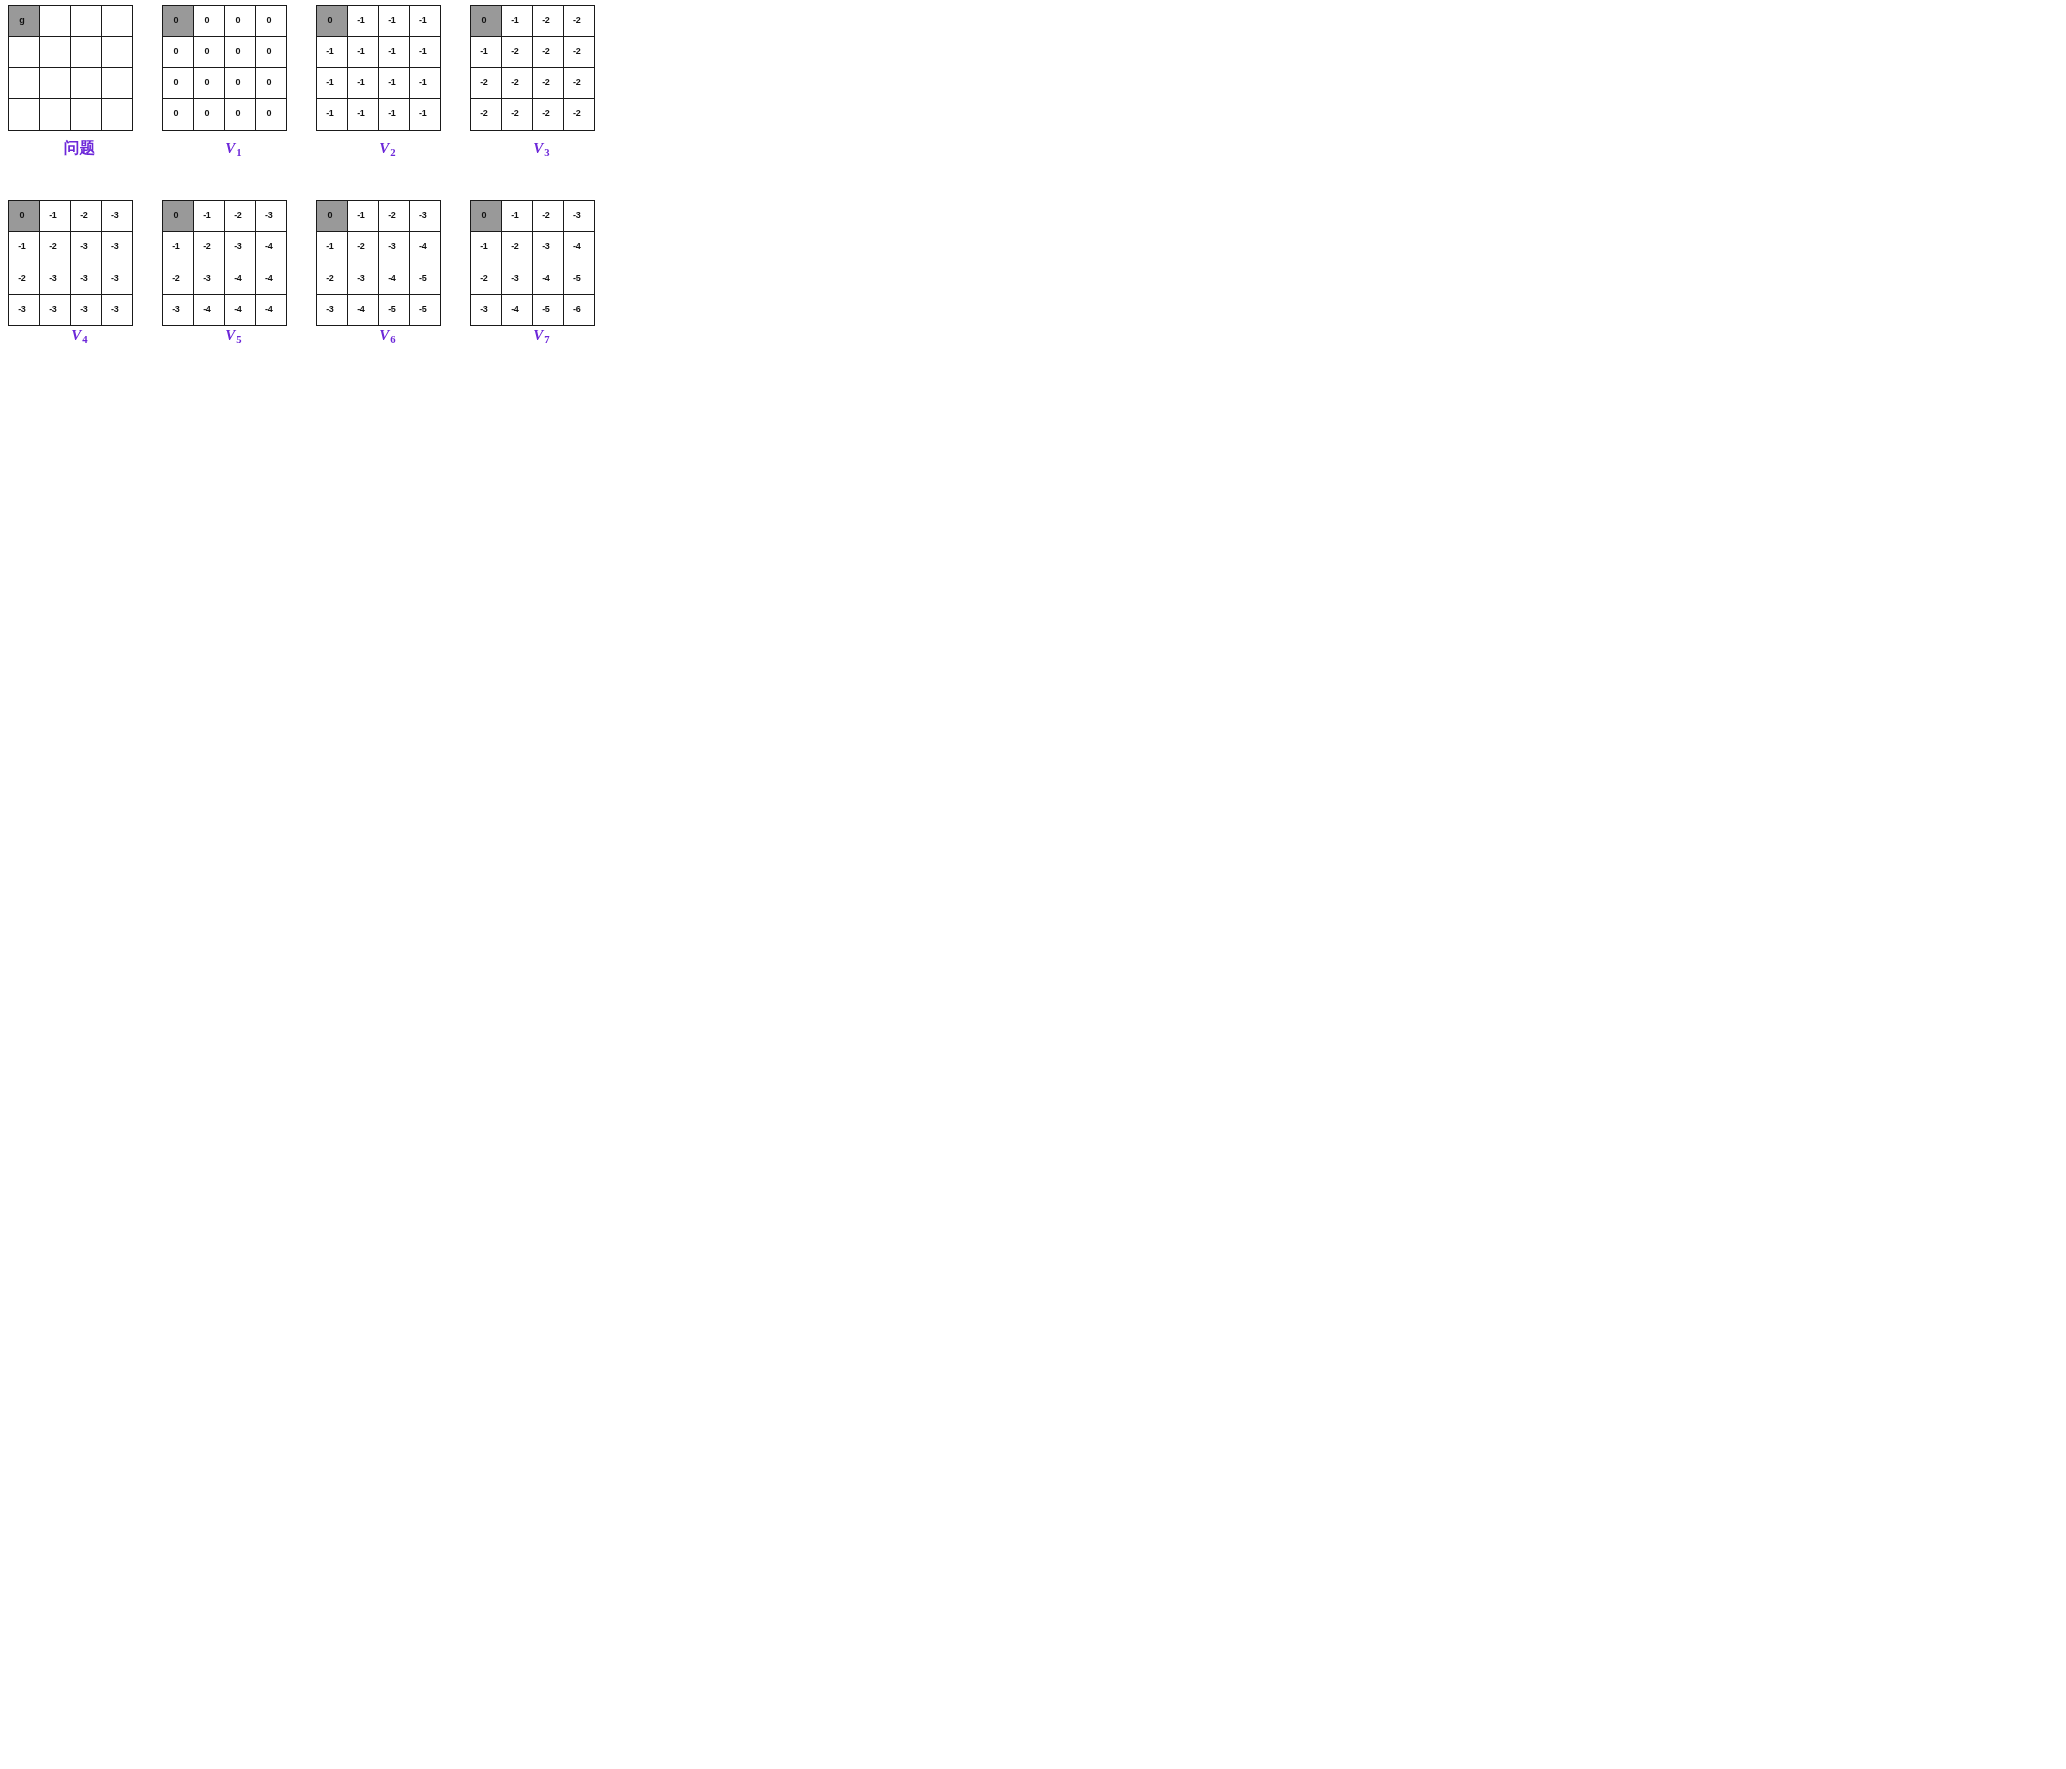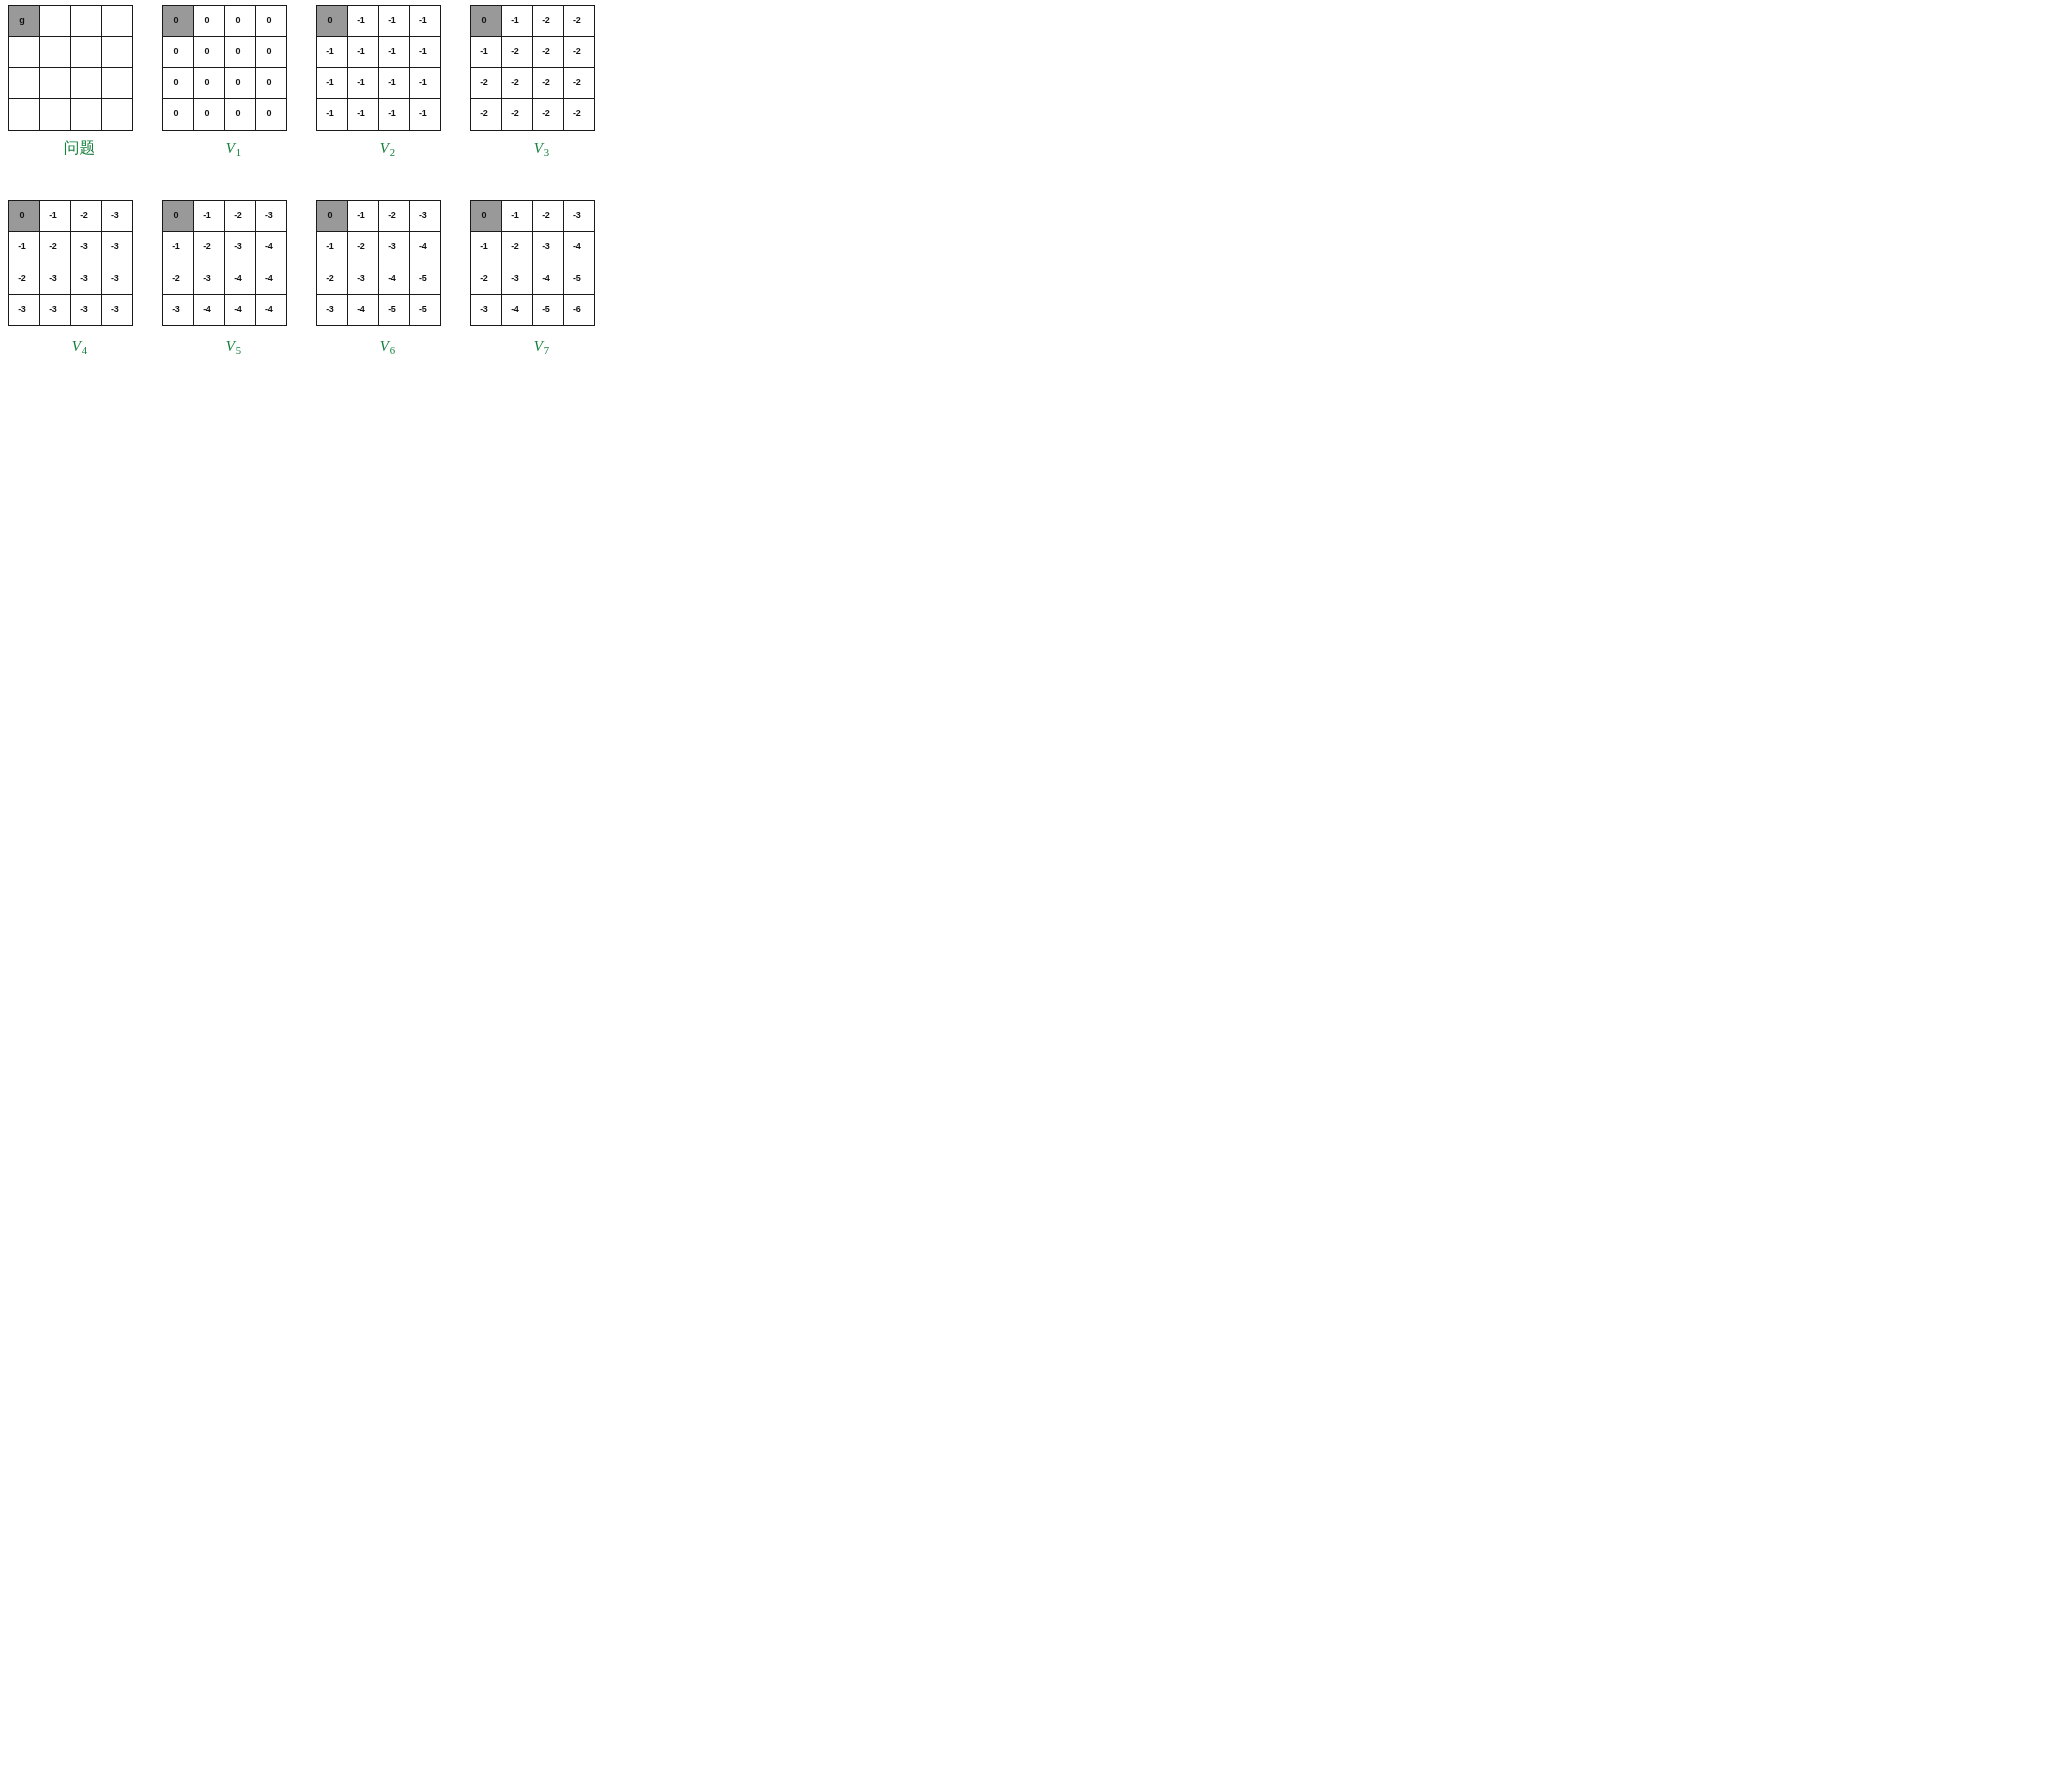"问题" .plabel { color: #15803d -> #6d28d9; font-weight: 400 -> 700 }
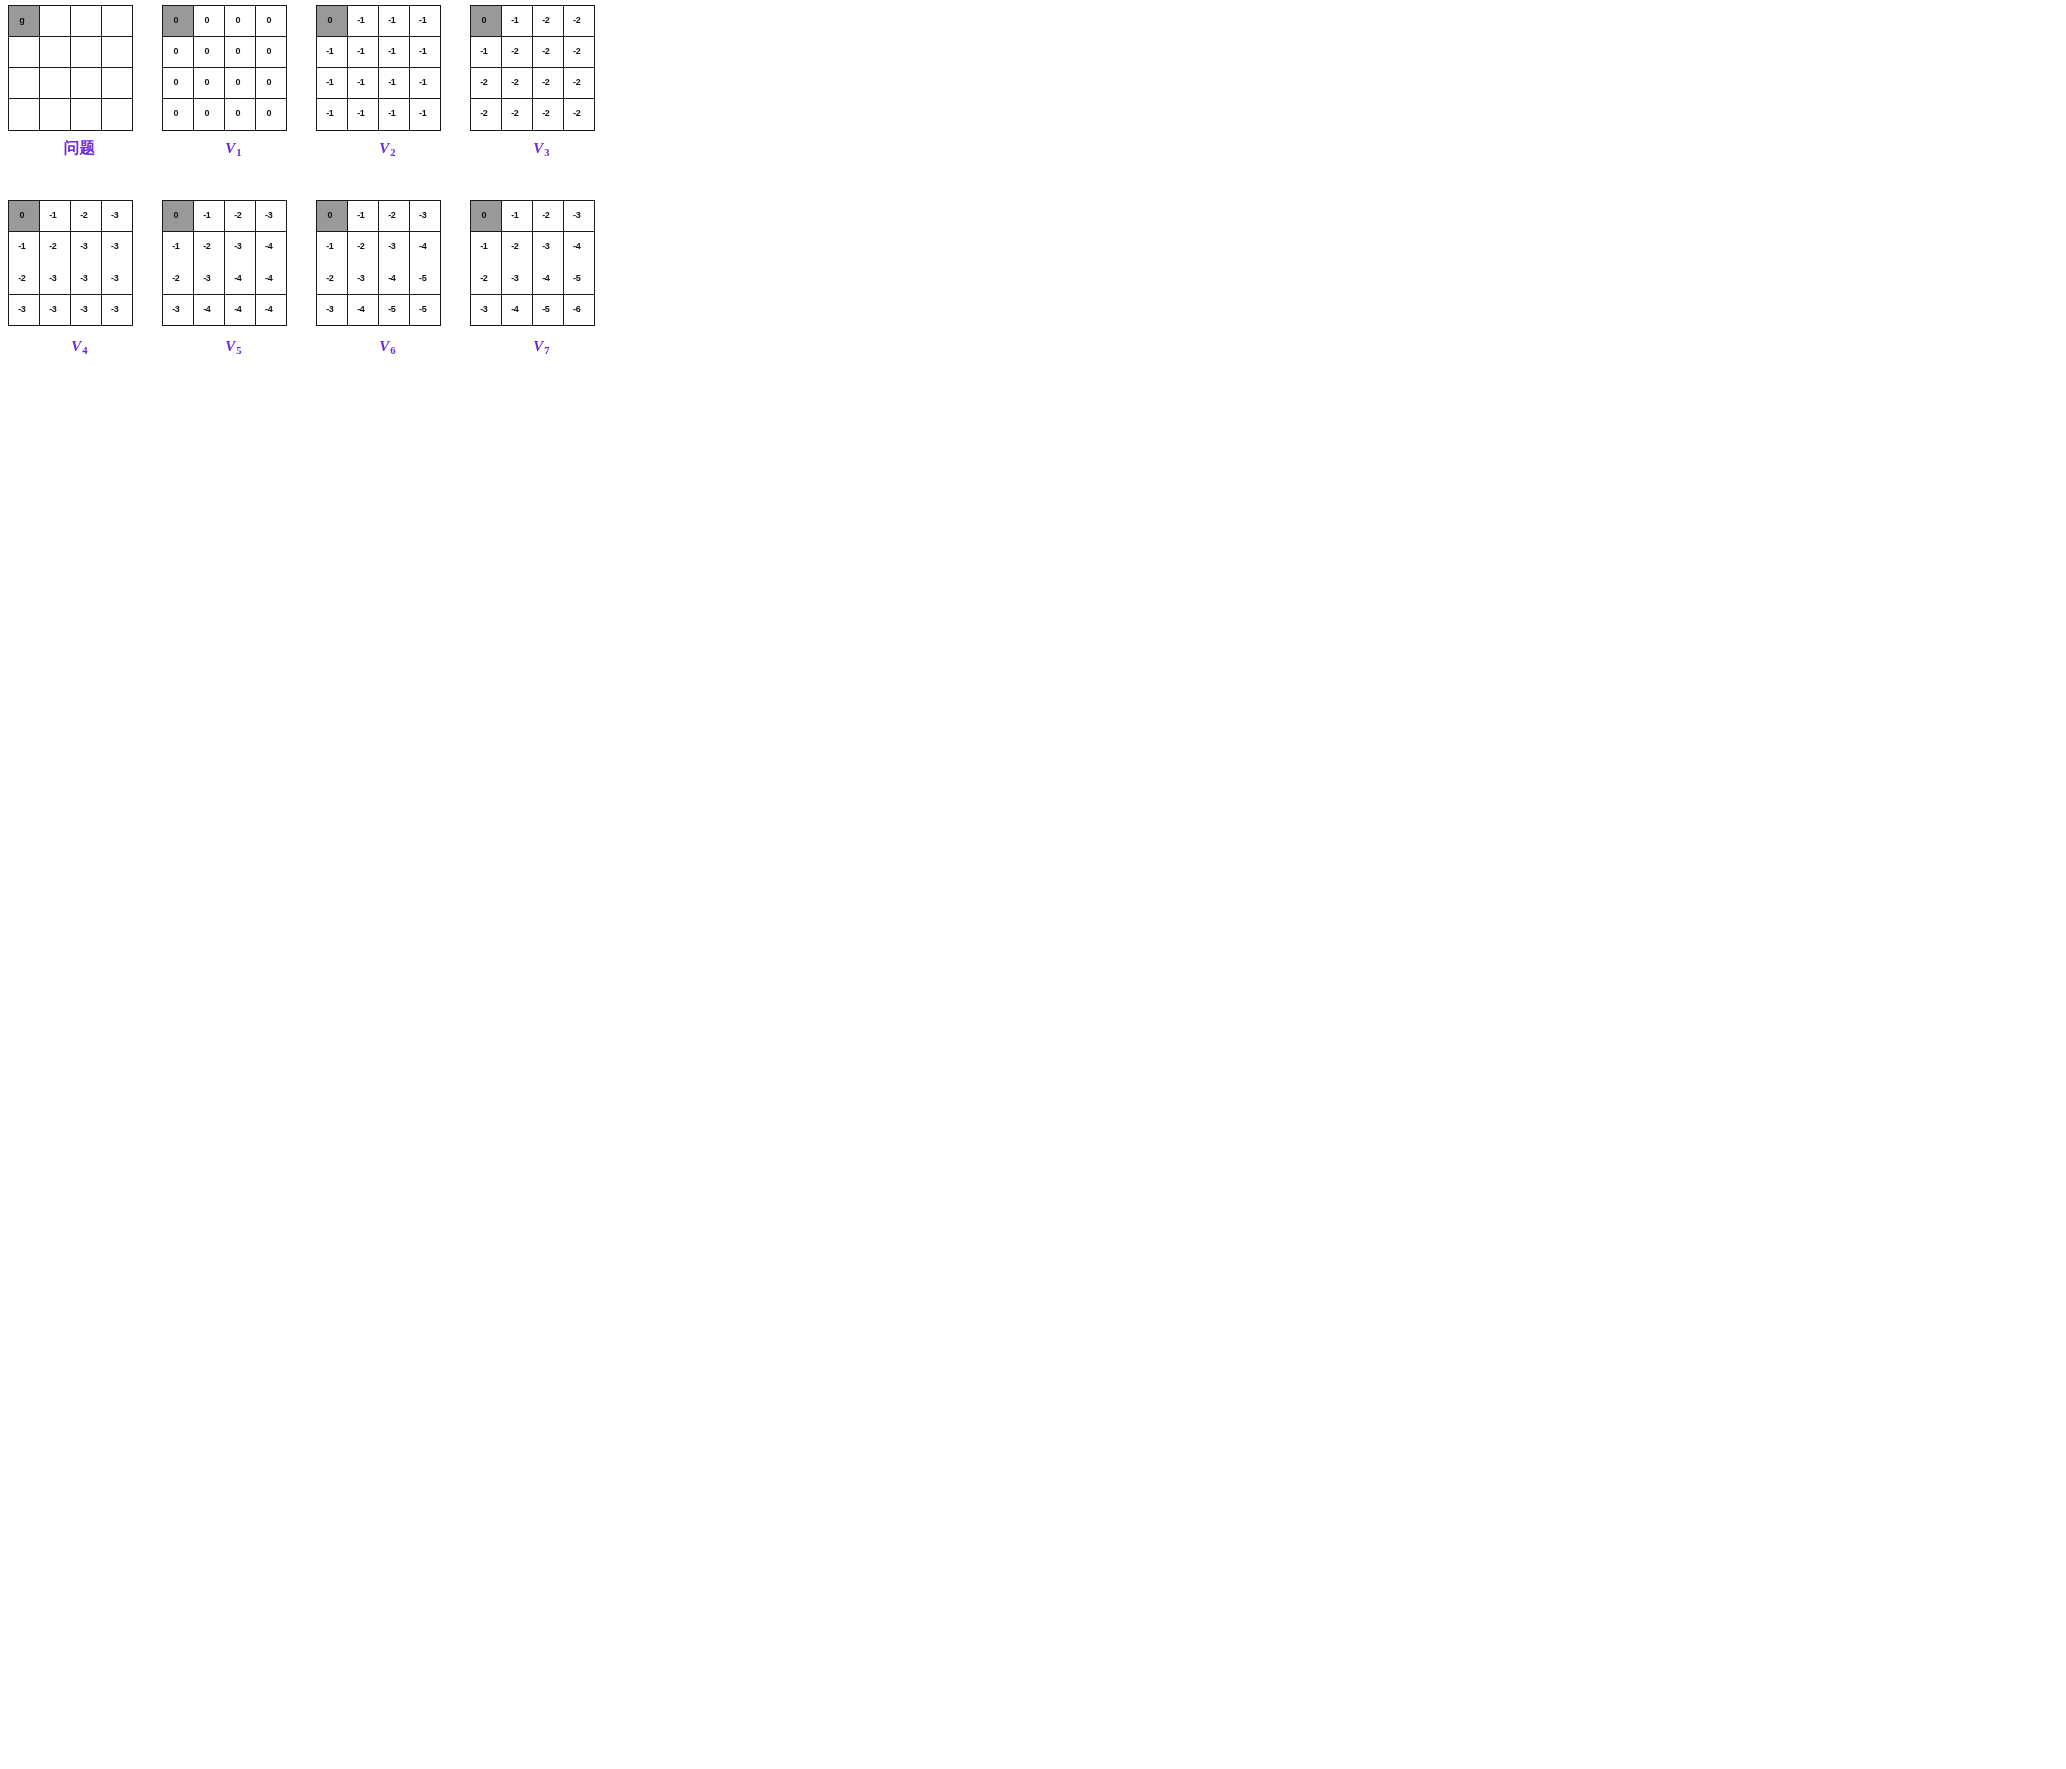"V4" .row-1 .plabel { margin-top: 11px -> 0 }
